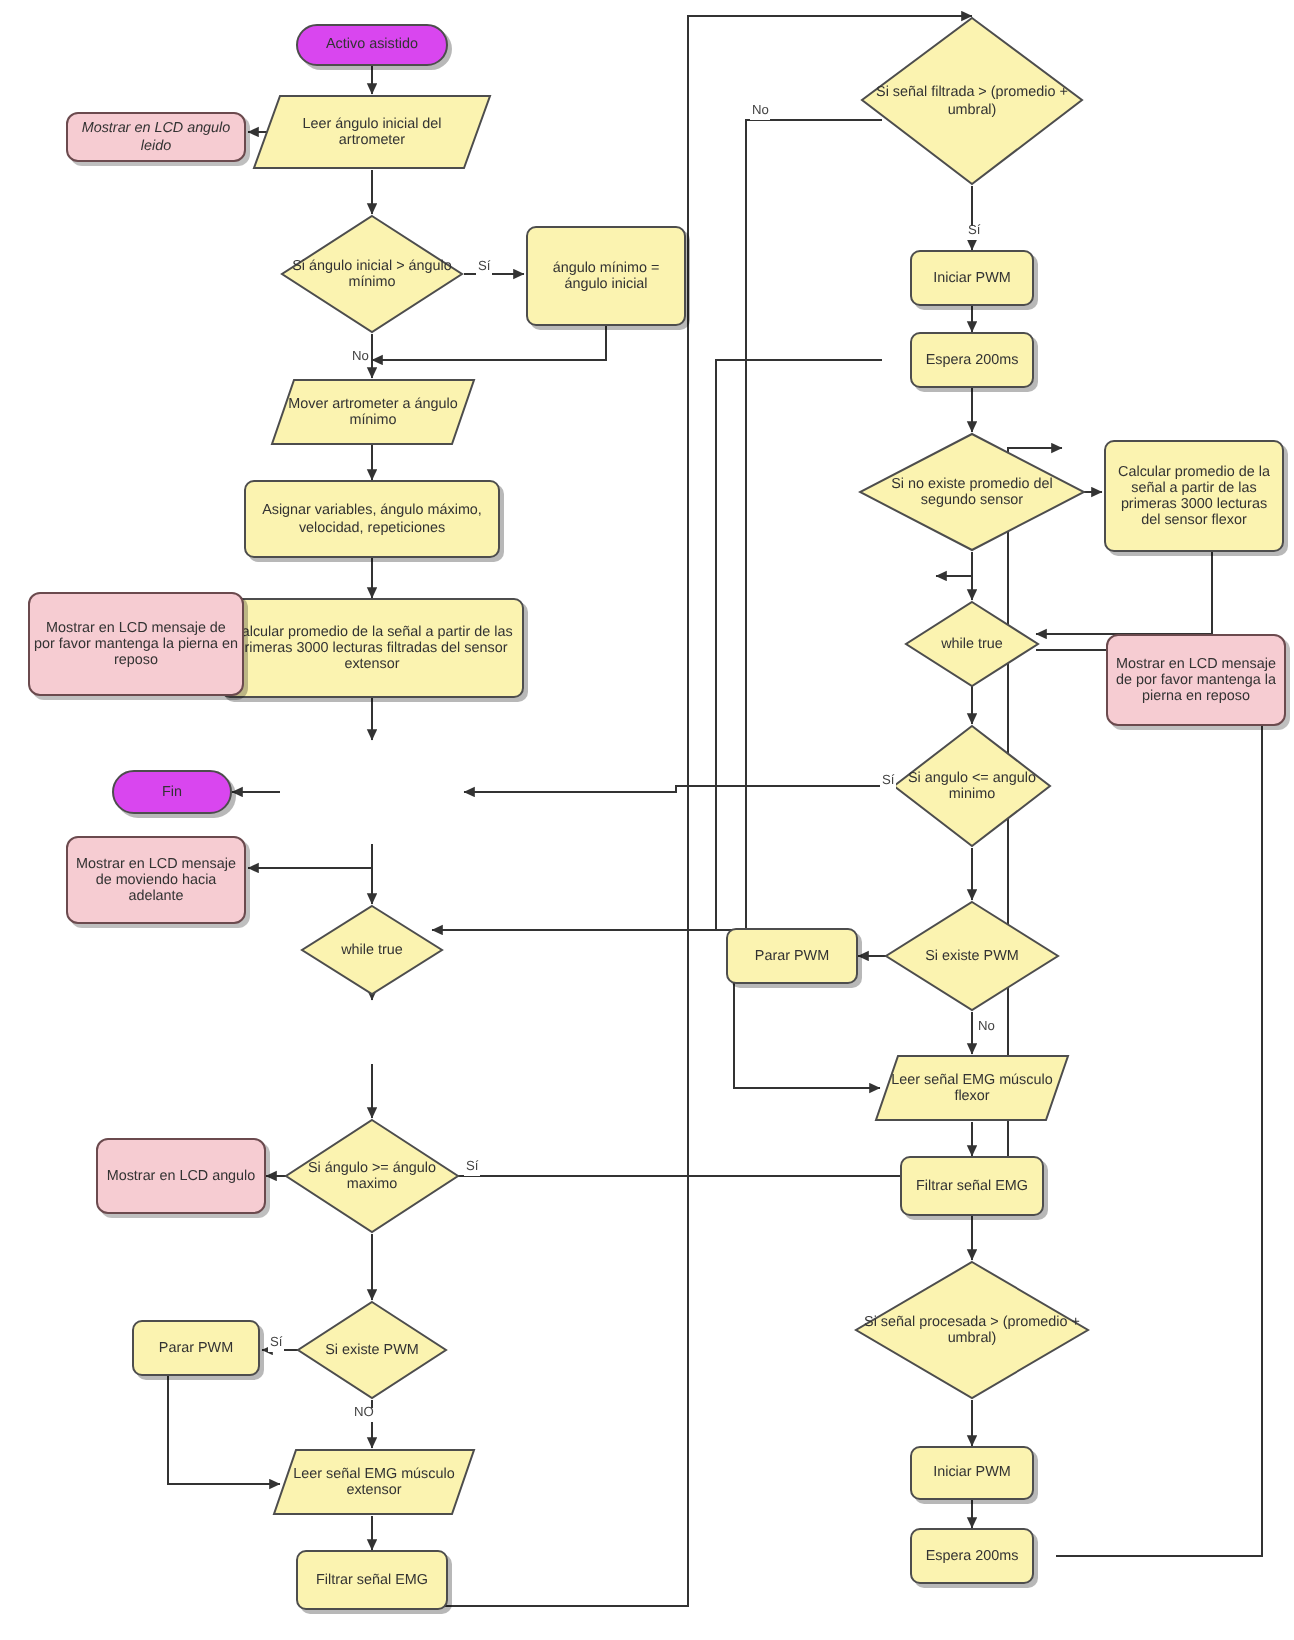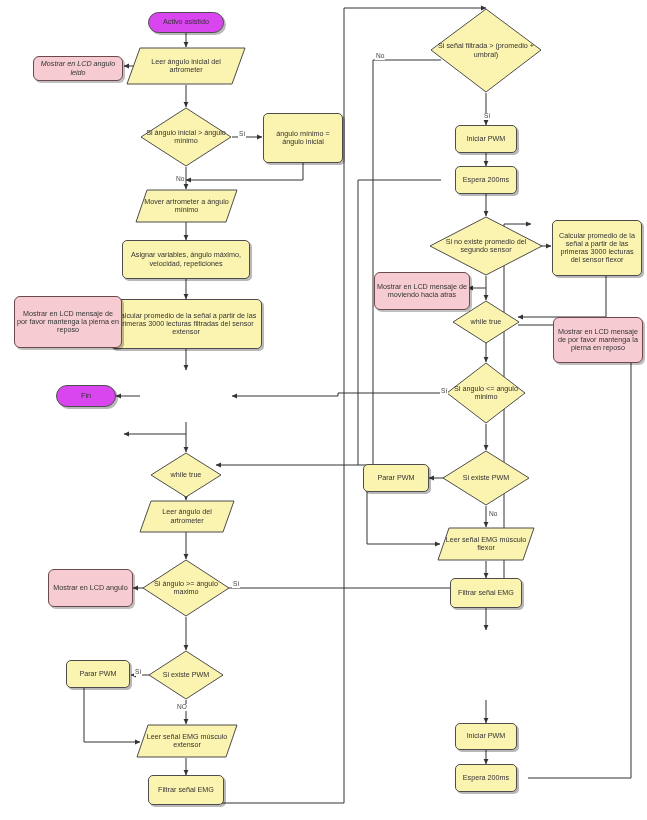"Mostrar en LCD mensaje de moviendo" div.node { html: <div> <span>Mostrar en LCD mensaje de moviendo hacia atras</span> </div> -> none }
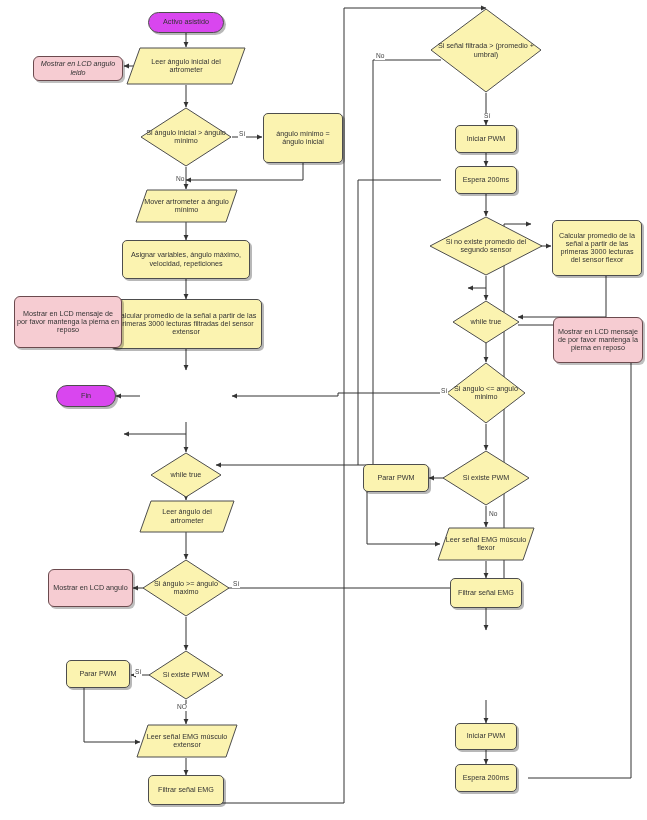"Mostrar en LCD mensaje de moviendo" div.node { html: none -> <div> <span>Mostrar en LCD mensaje de moviendo hacia adelante</span> </div> }
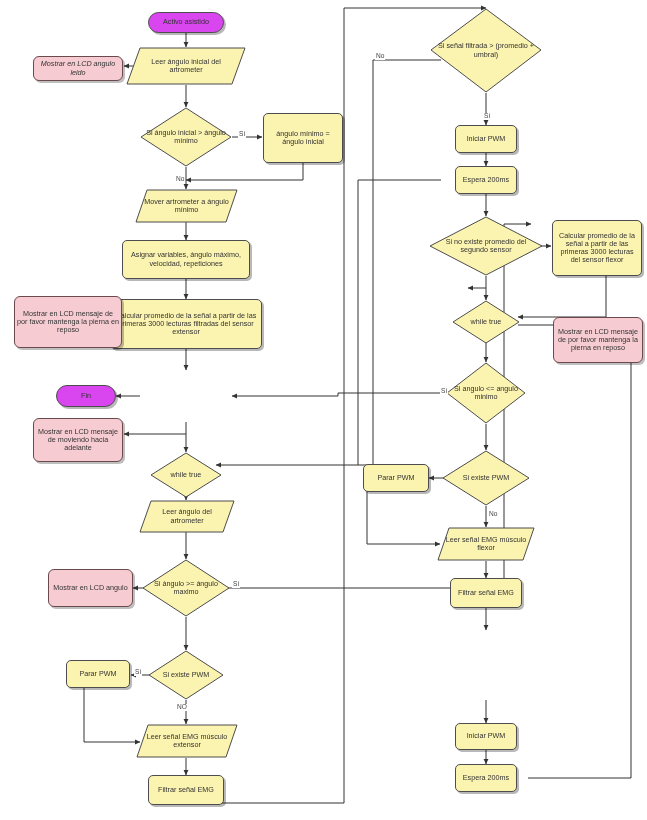"Leer ángulo del artrometer" div.node { html: <div> <svg> <polygon></polygon> </svg> <span>Leer ángulo del artrometer</span> </div> -> none }
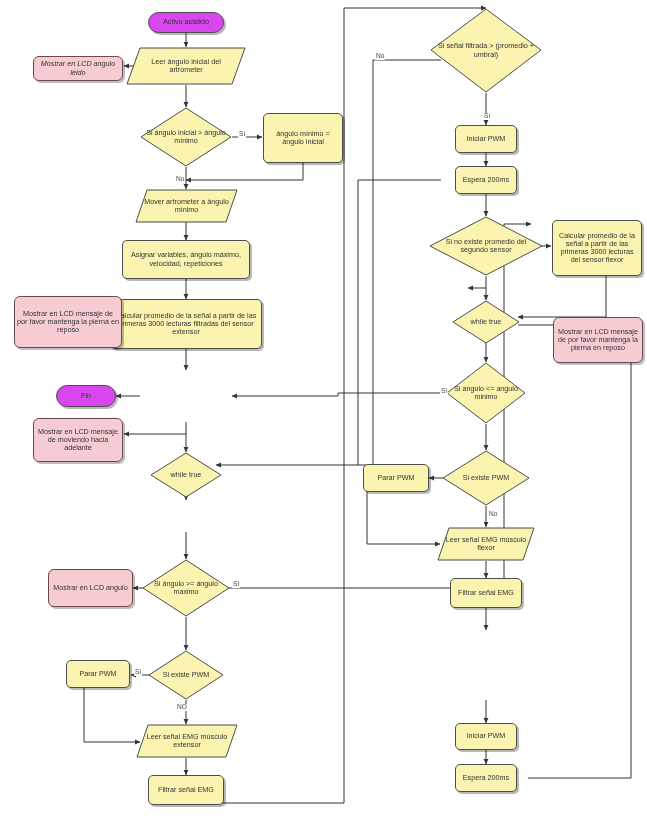"Si señal procesada > (promedio" div.node { html: none -> <div> <svg> <polygon></polygon> </svg> <span>Si señal procesada &gt; (promedio + umbral)</span> </div> }
